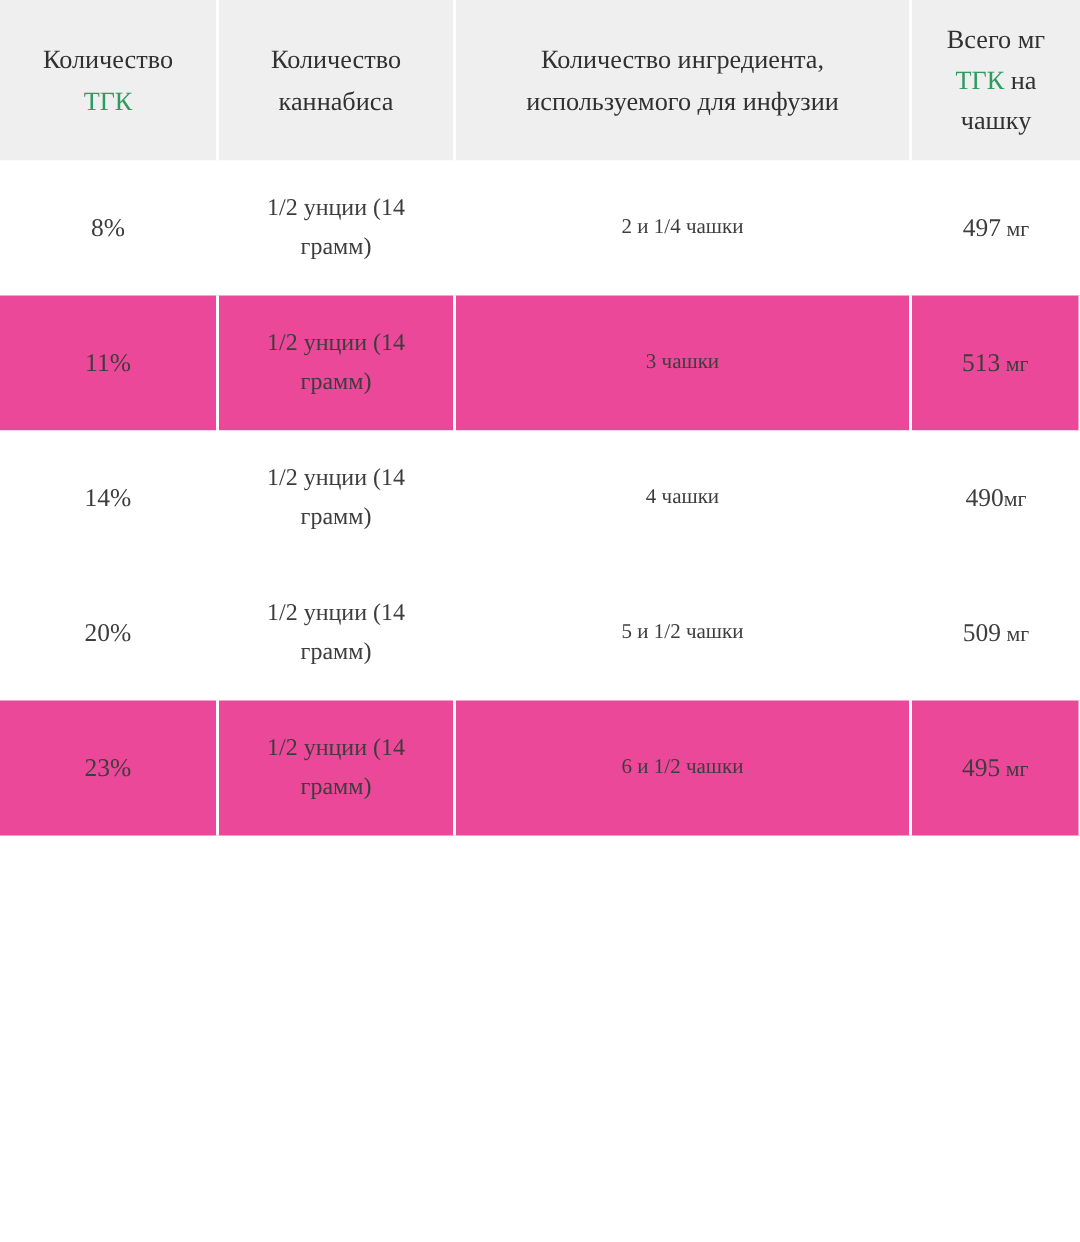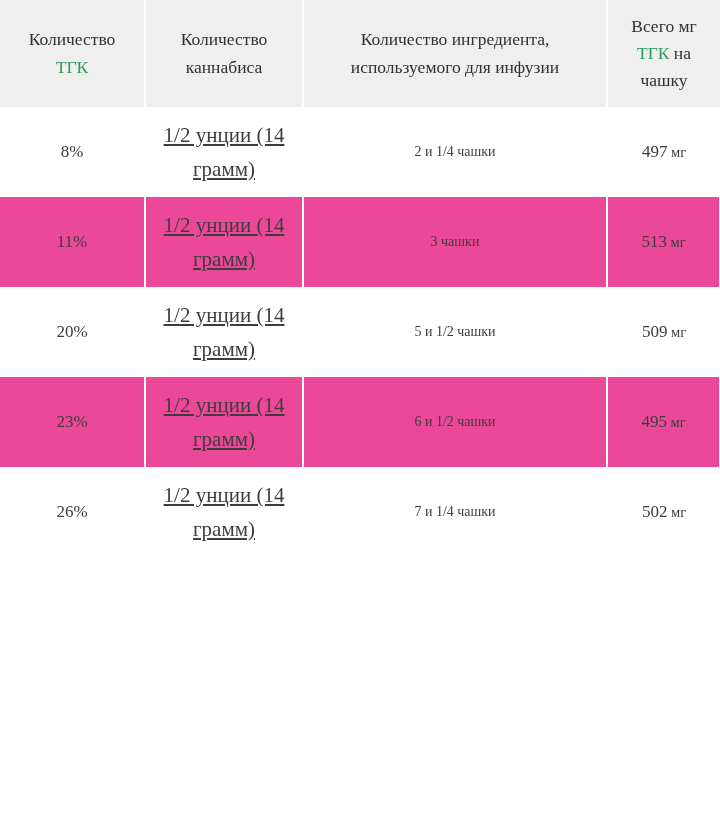"1/2 унции (14 грамм)" tbody tr td.col-cannabis { font-size: 21px -> 16px; text-decoration: underline -> none }
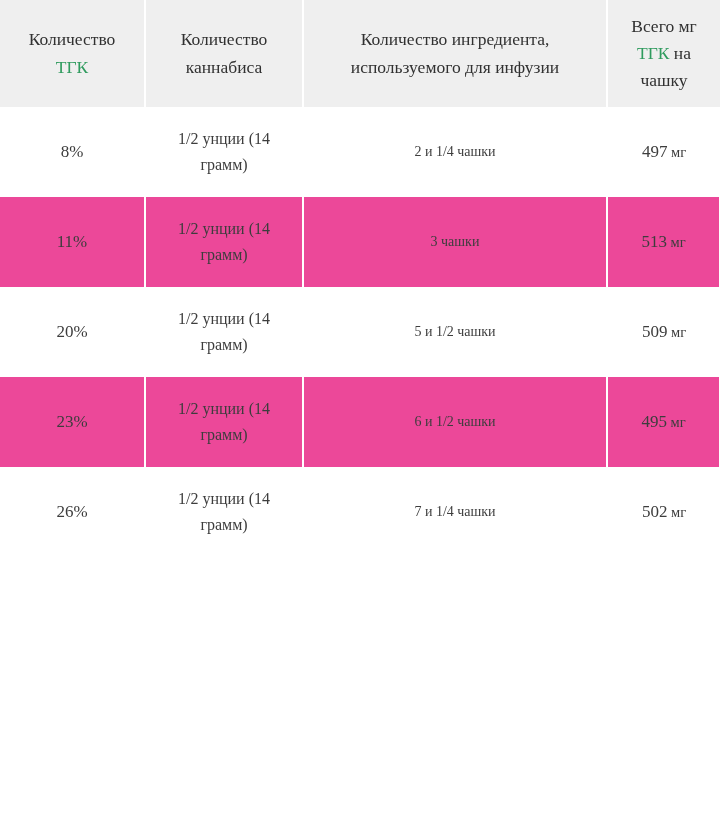"14%" tr { html: none -> <tr> <td>14%</td> <td>1/2 унции (14 грамм)</td> <td>4 чашки</td> <td><span>490</span><span>мг</span></td> </tr> }
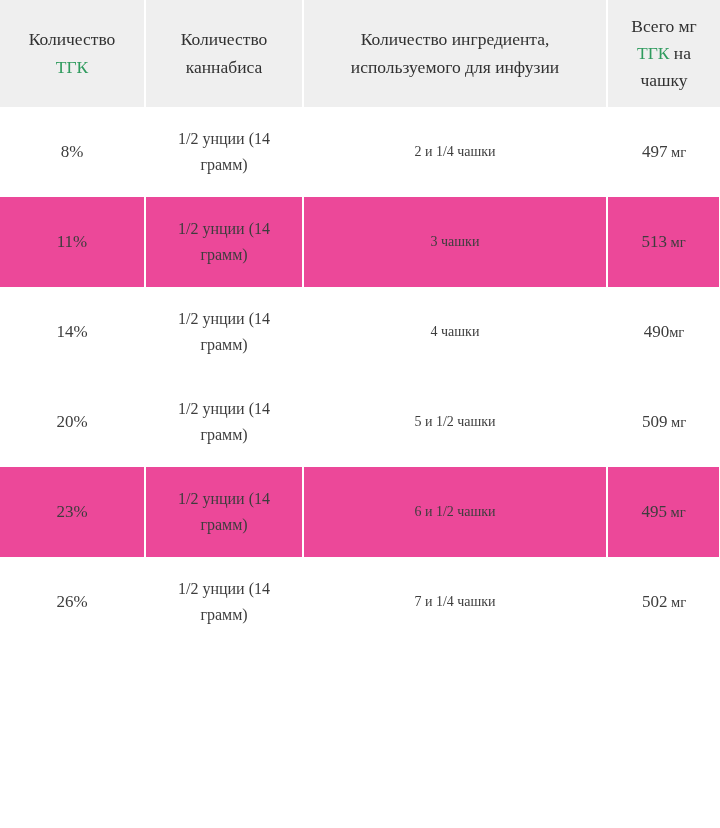"26%" tr { html: <tr> <td>26%</td> <td>1/2 унции (14 грамм)</td> <td>7 и 1/4 чашки</td> <td><span>502</span><span> мг</span></td> </tr> -> none }
